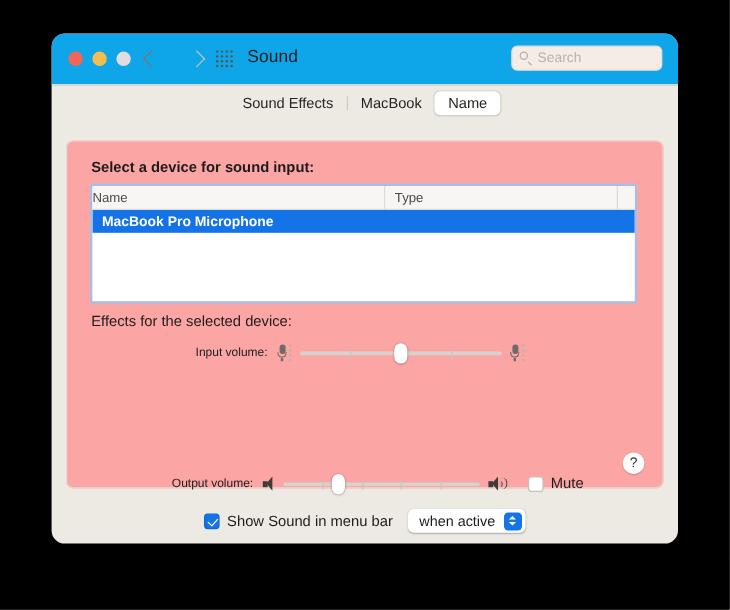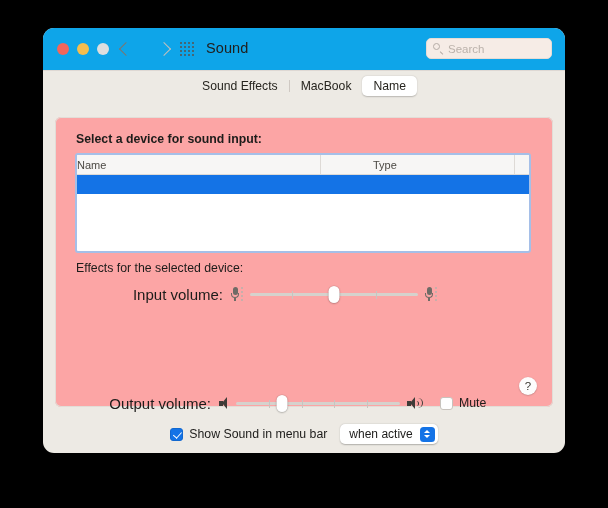"Type" .col-type { margin-left: 44px -> none }
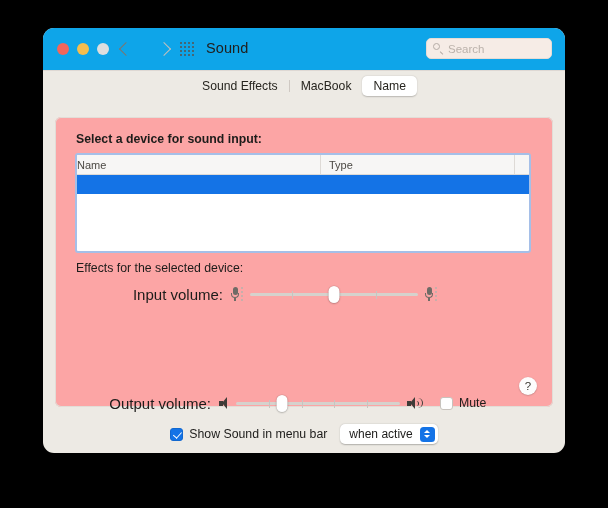"MacBook Pro Microphone" div.cell-name { html: none -> <div>MacBook Pro Microphone</div> }
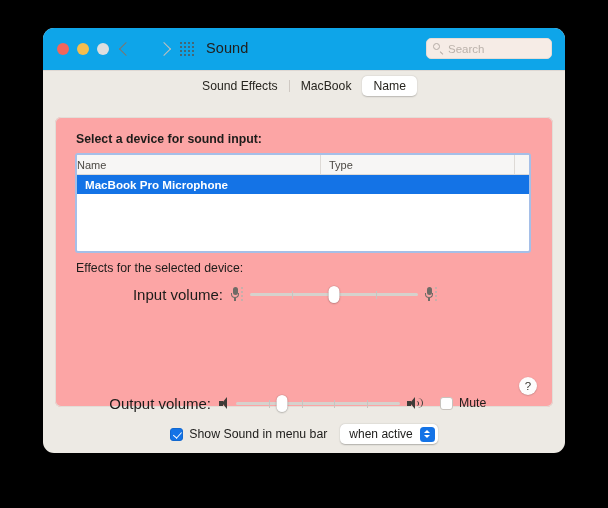"Input volume:" .row-label { font-size: 15px -> 10px }
